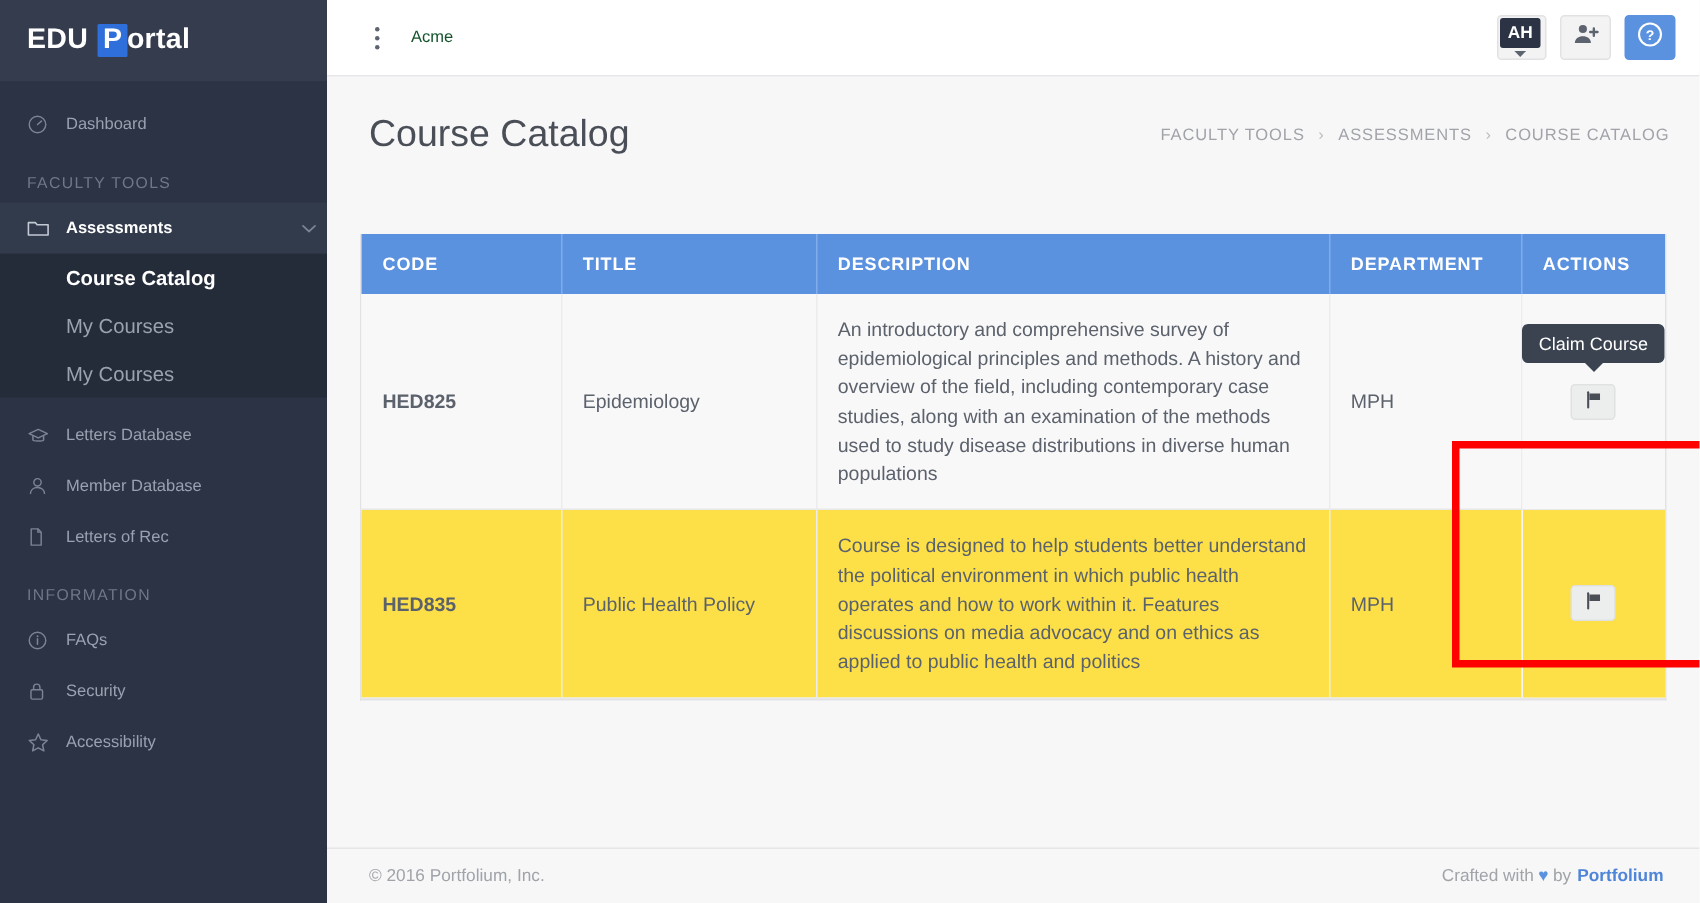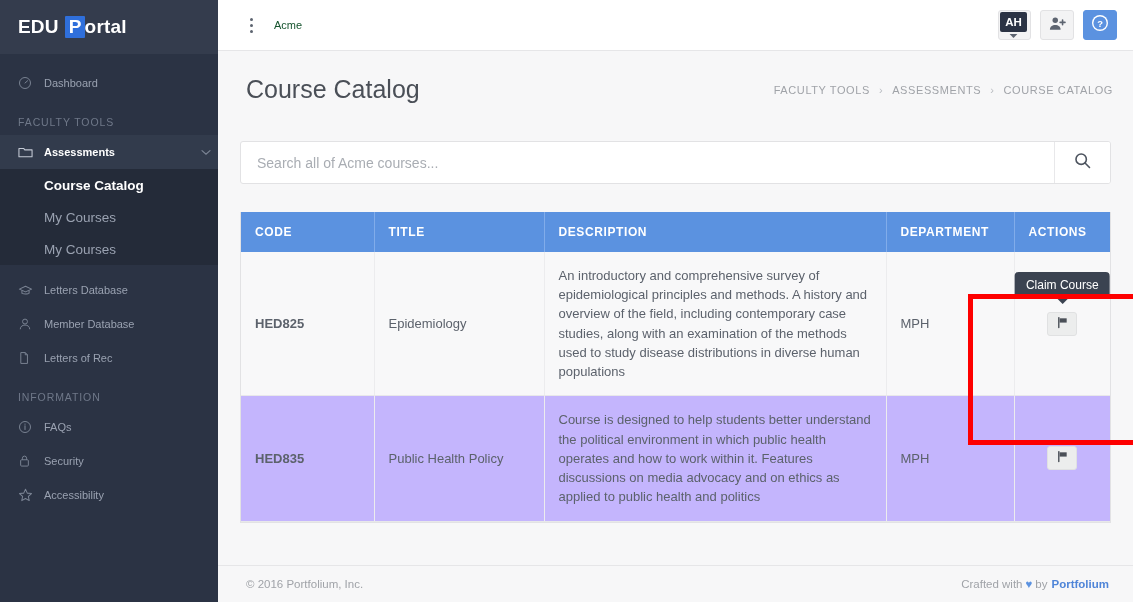"Search all of Acme courses..." div.search-row { html: <div> <input> <div> <span> <svg> <circle></circle> <path></path> </svg> </span> </div> </div> -> none }
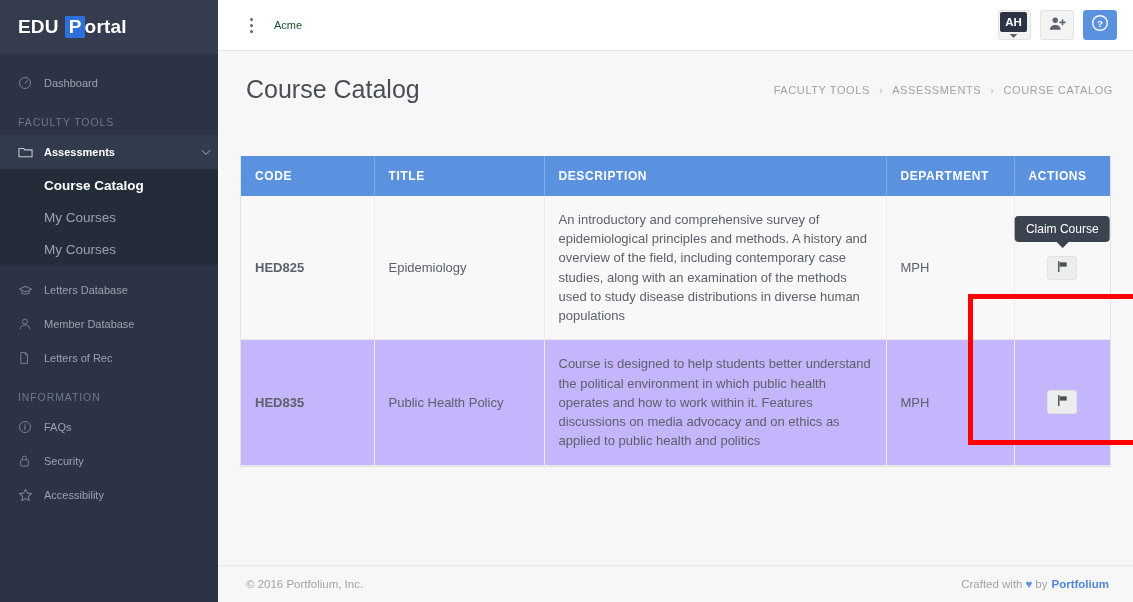"Course is designed to help" table.catalog tbody tr.plain td { background: #c4b5fd -> #fde047 }
